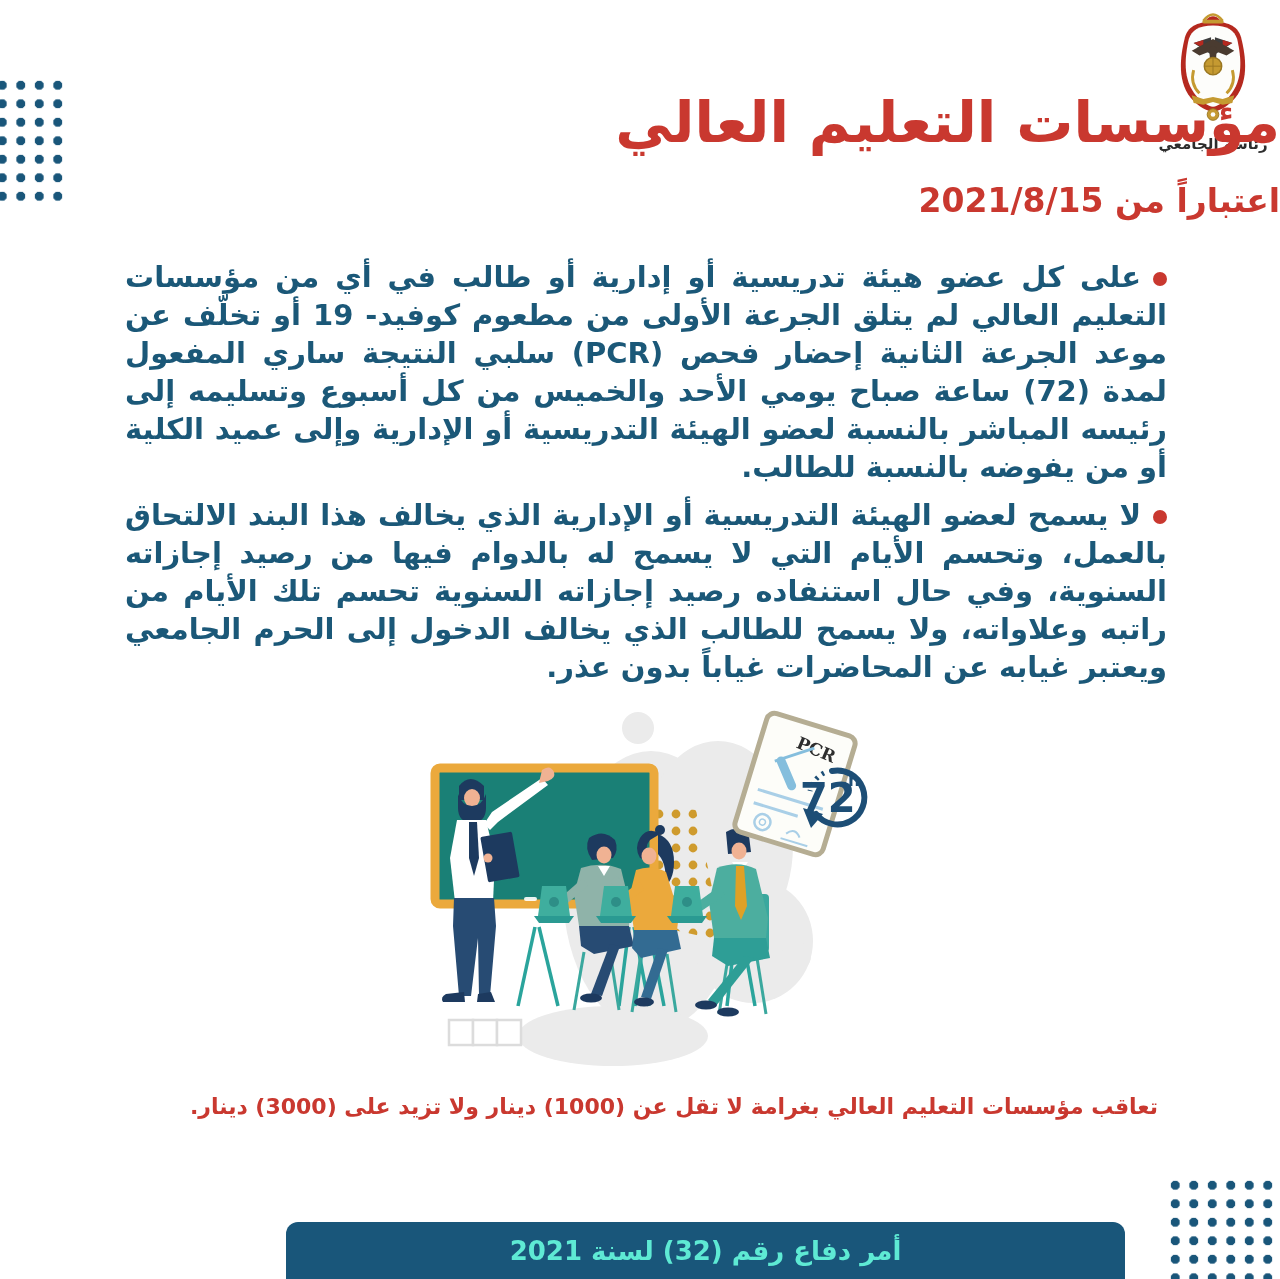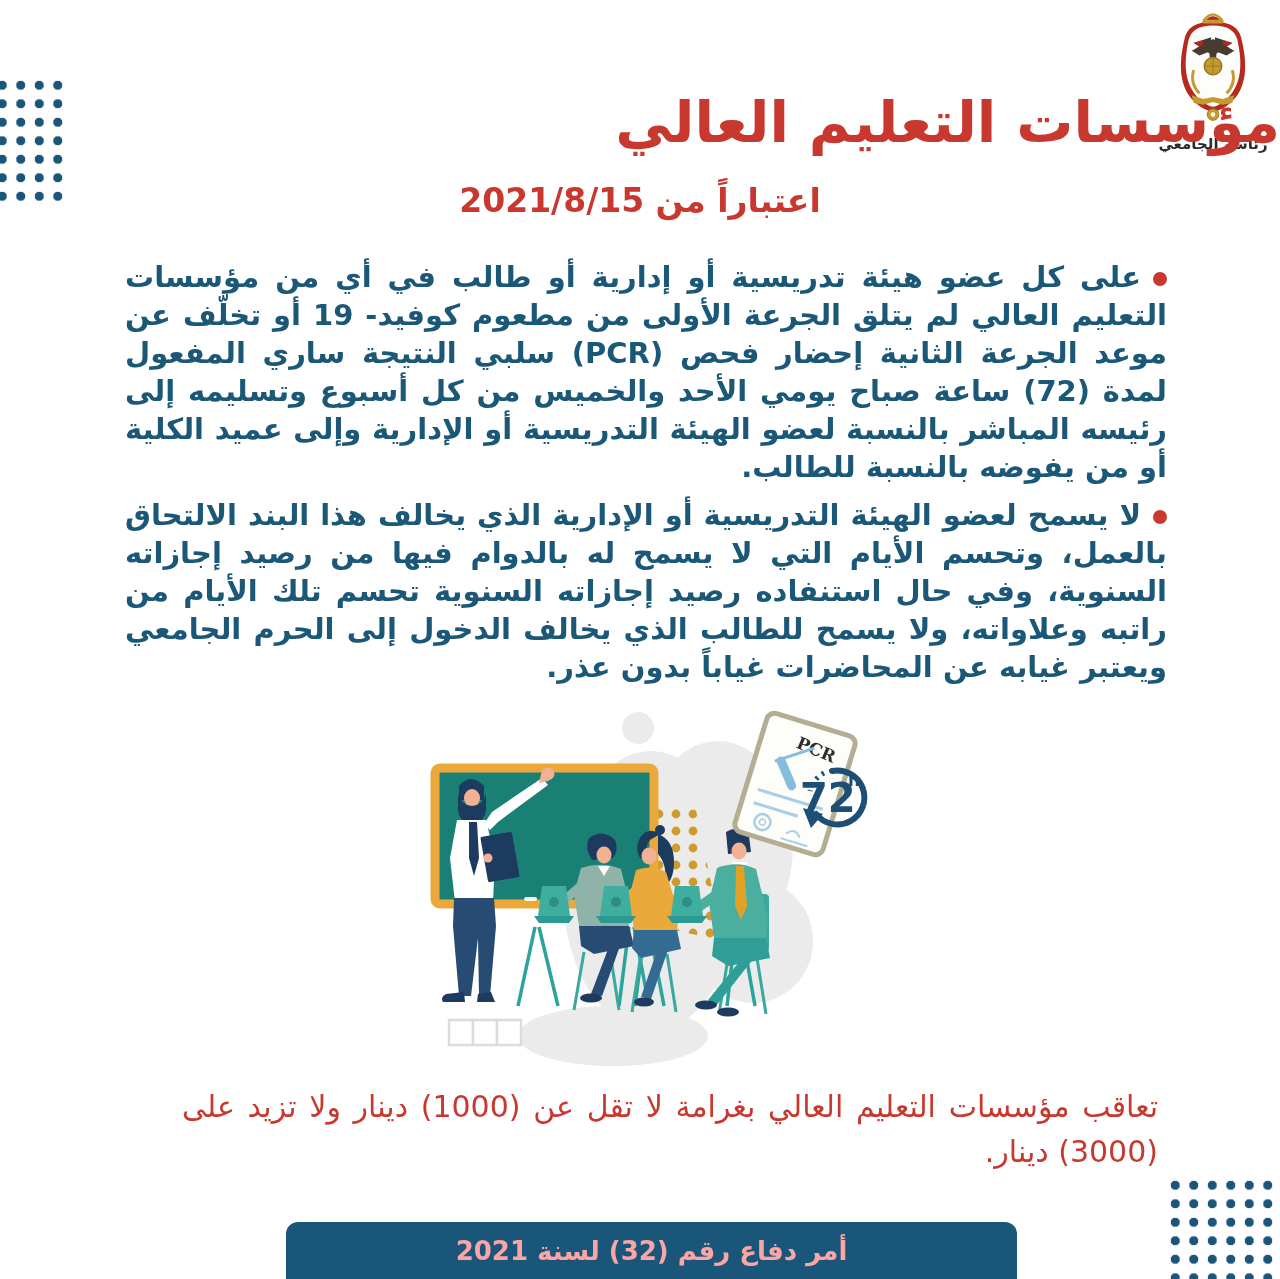"اعتباراً من 2021/8/15" .subtitle { text-align: center -> right }
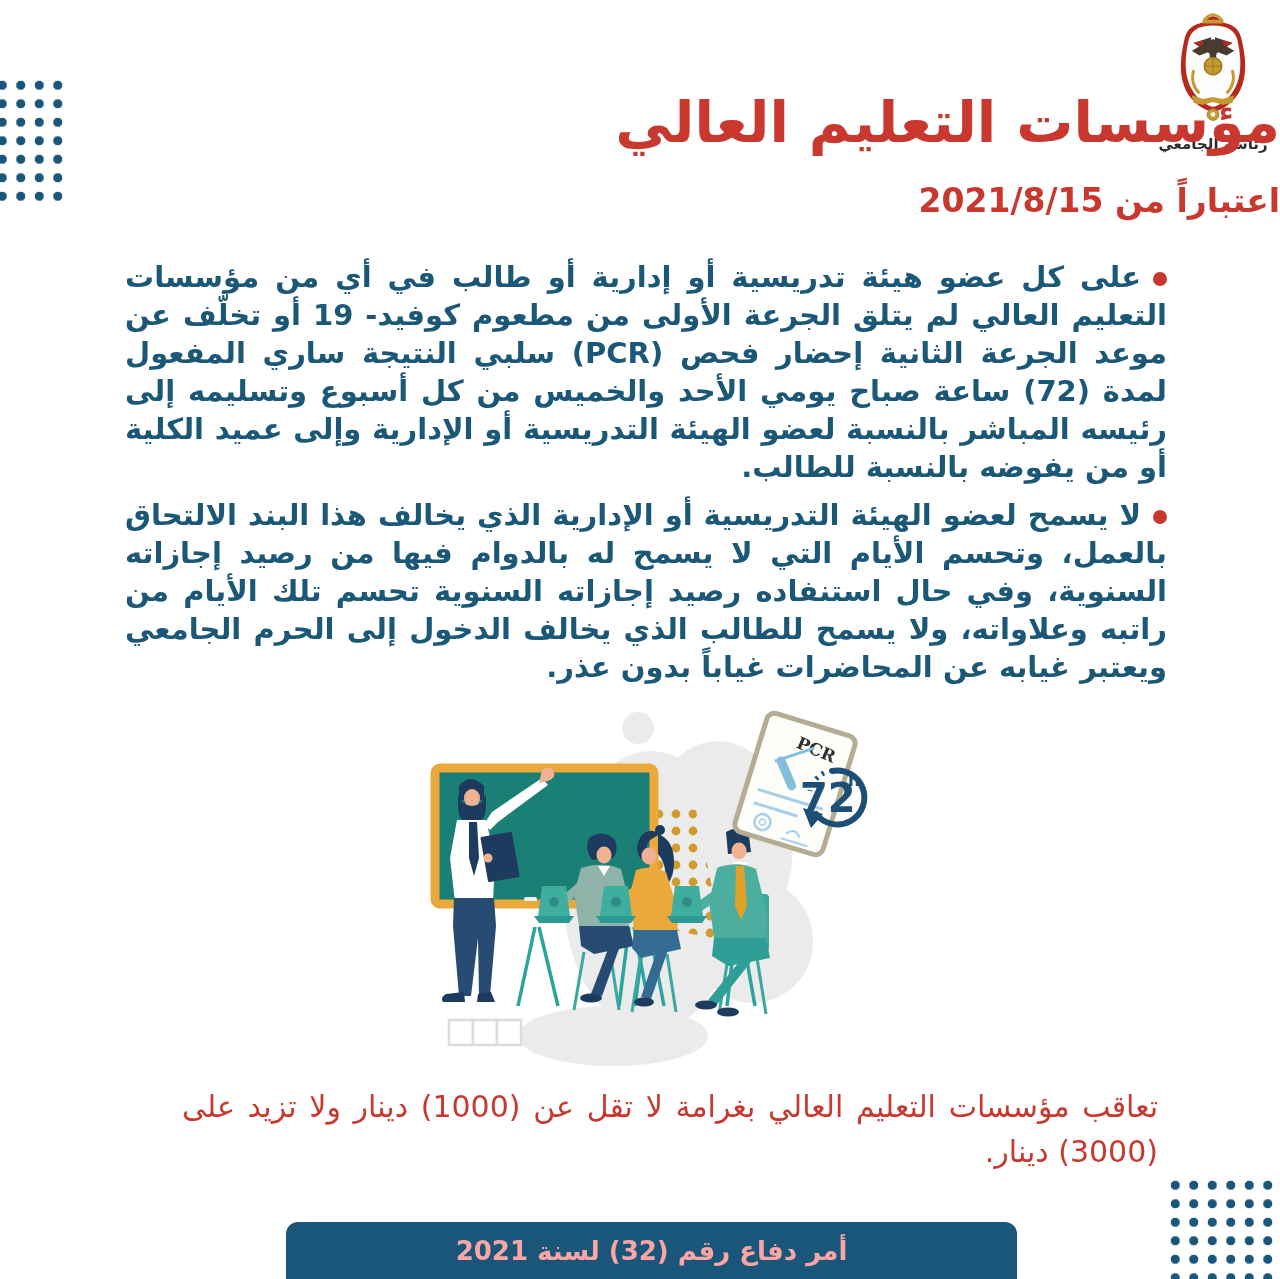"تعاقب مؤسسات التعليم العالي بغرامة" .penalty { font-size: 30px -> 22px; font-weight: normal -> bold }
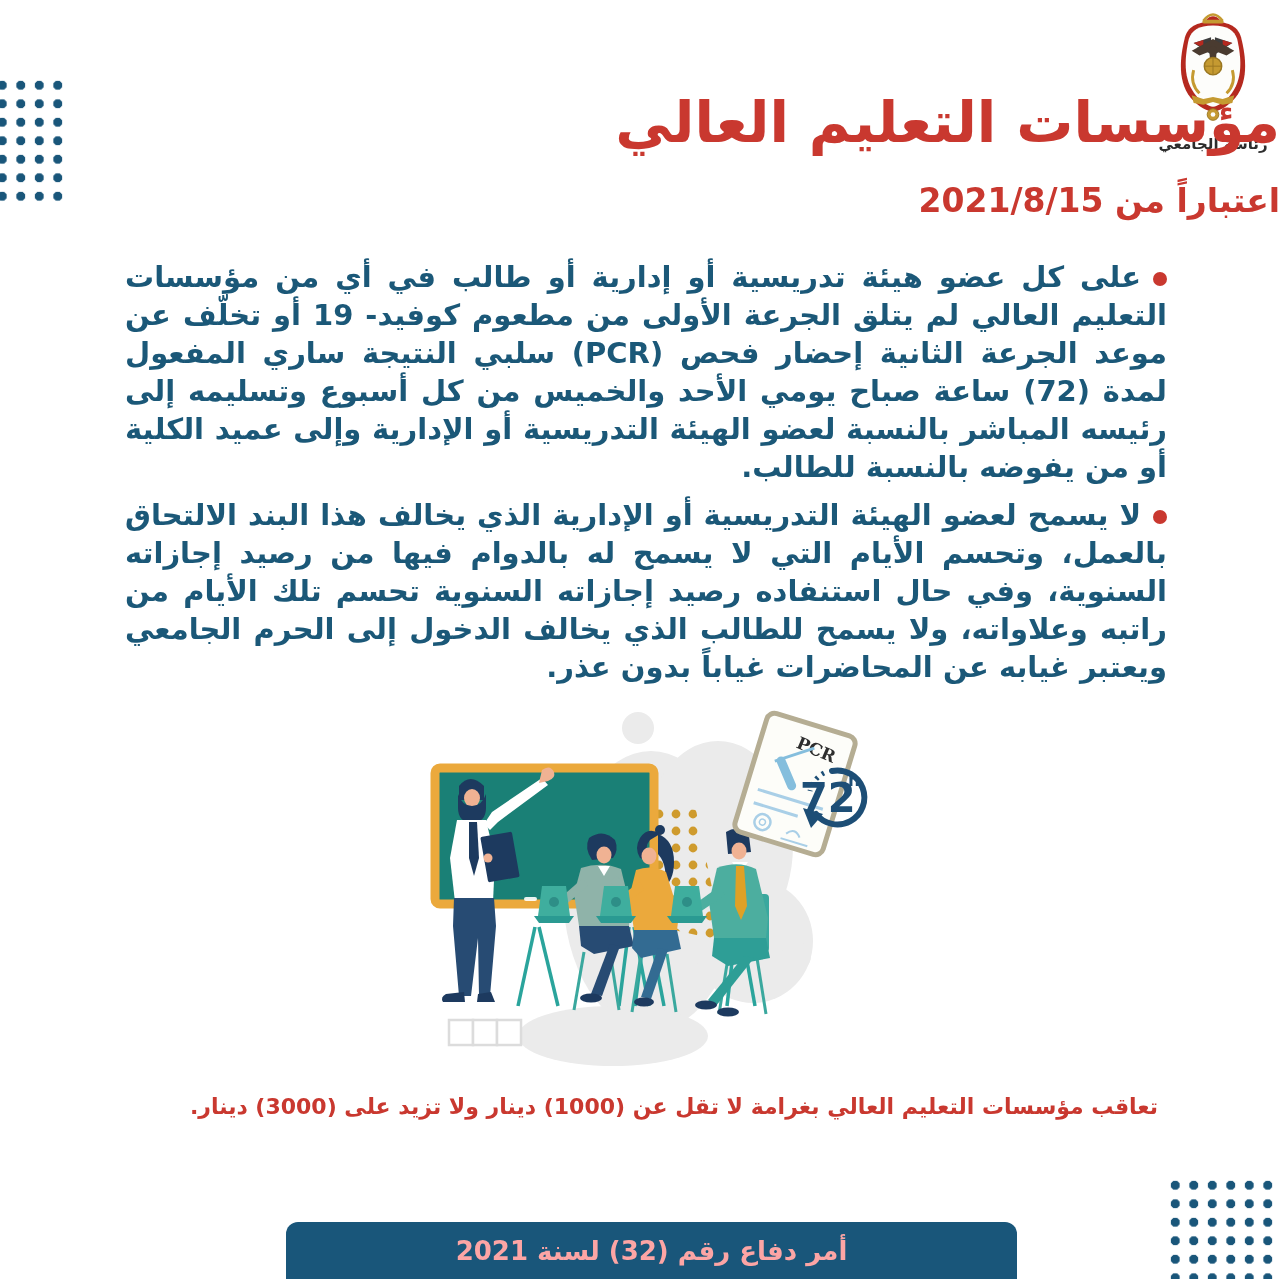"أمر دفاع رقم (32) لسنة" .banner { color: #fca5a5 -> #5eead4; width: 731px -> 839px }
